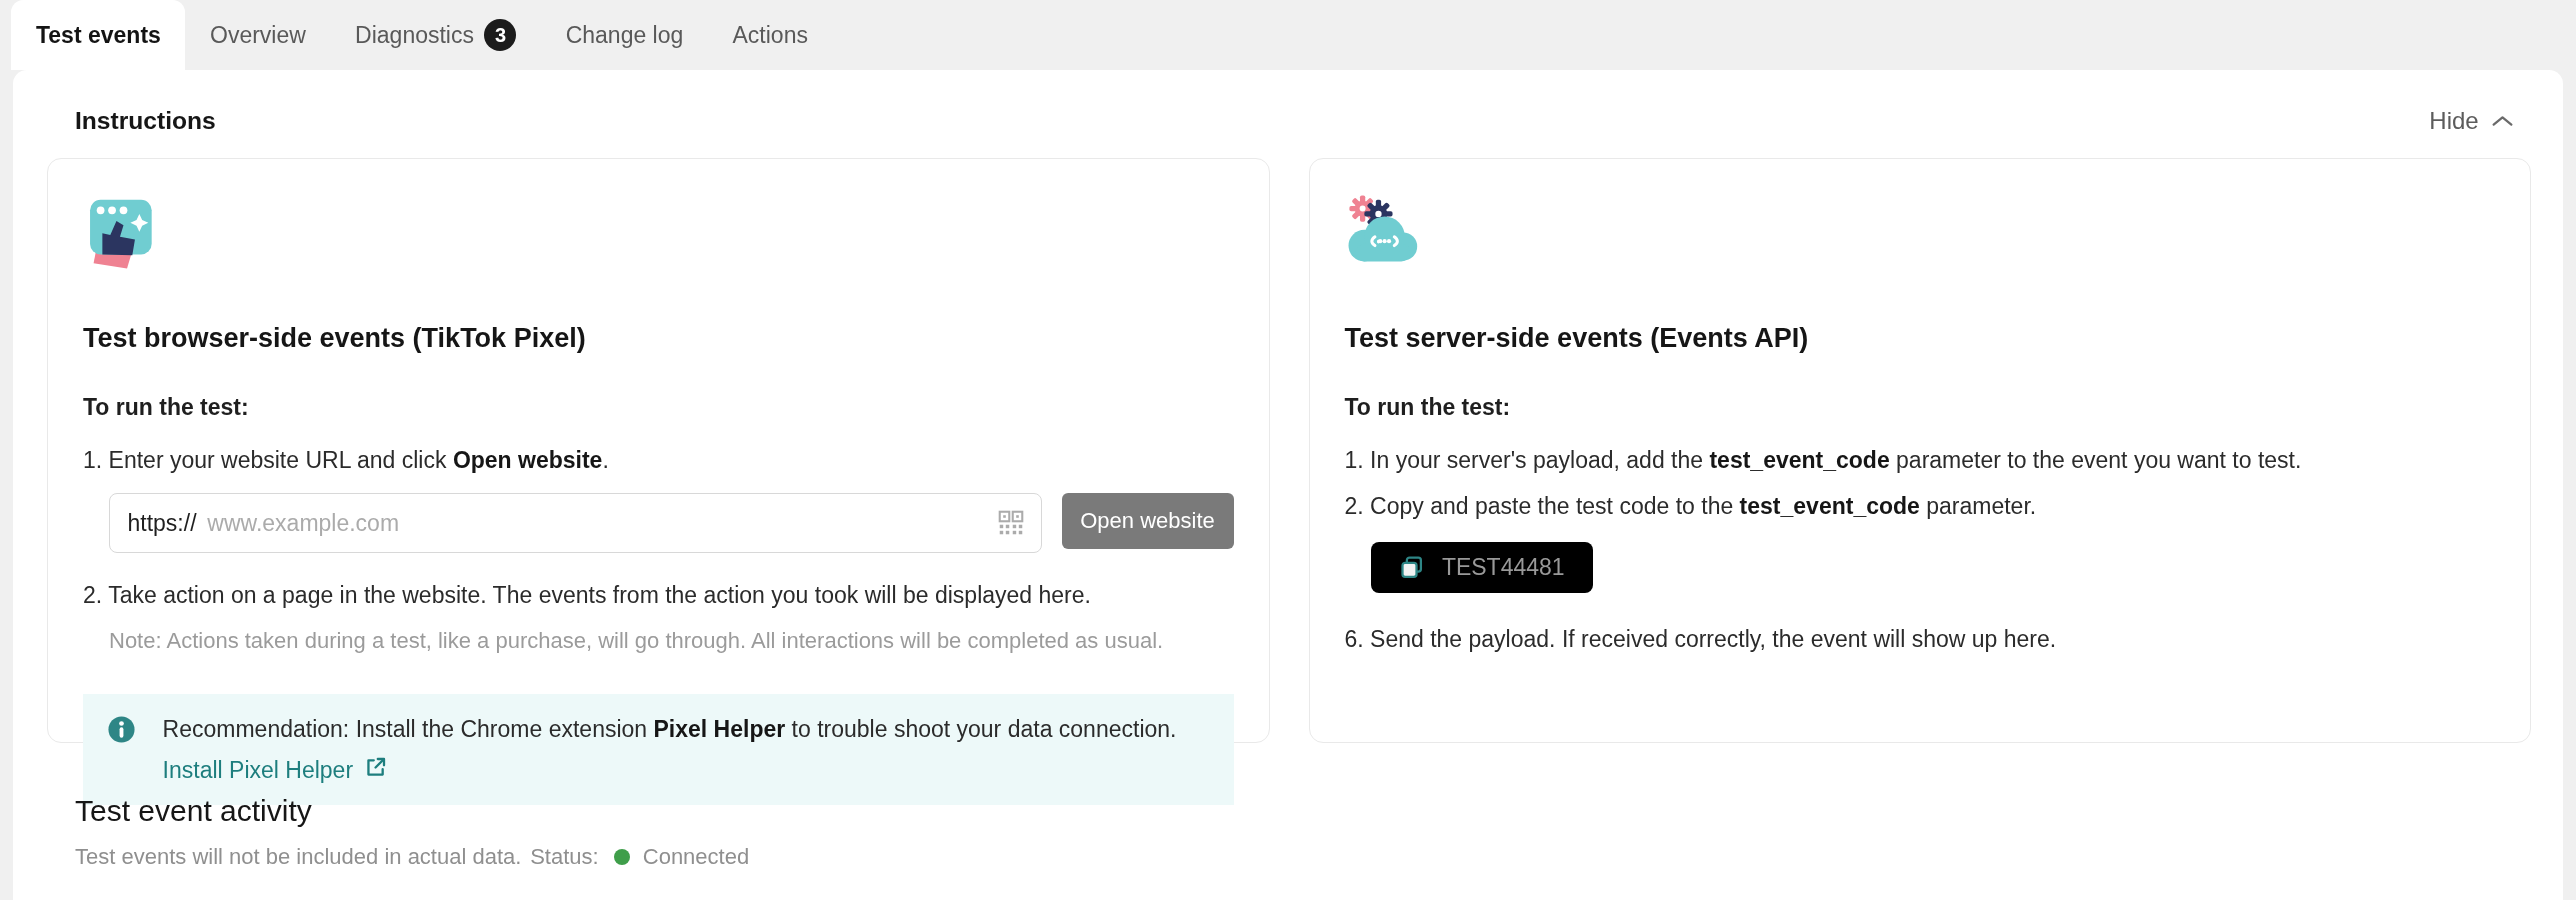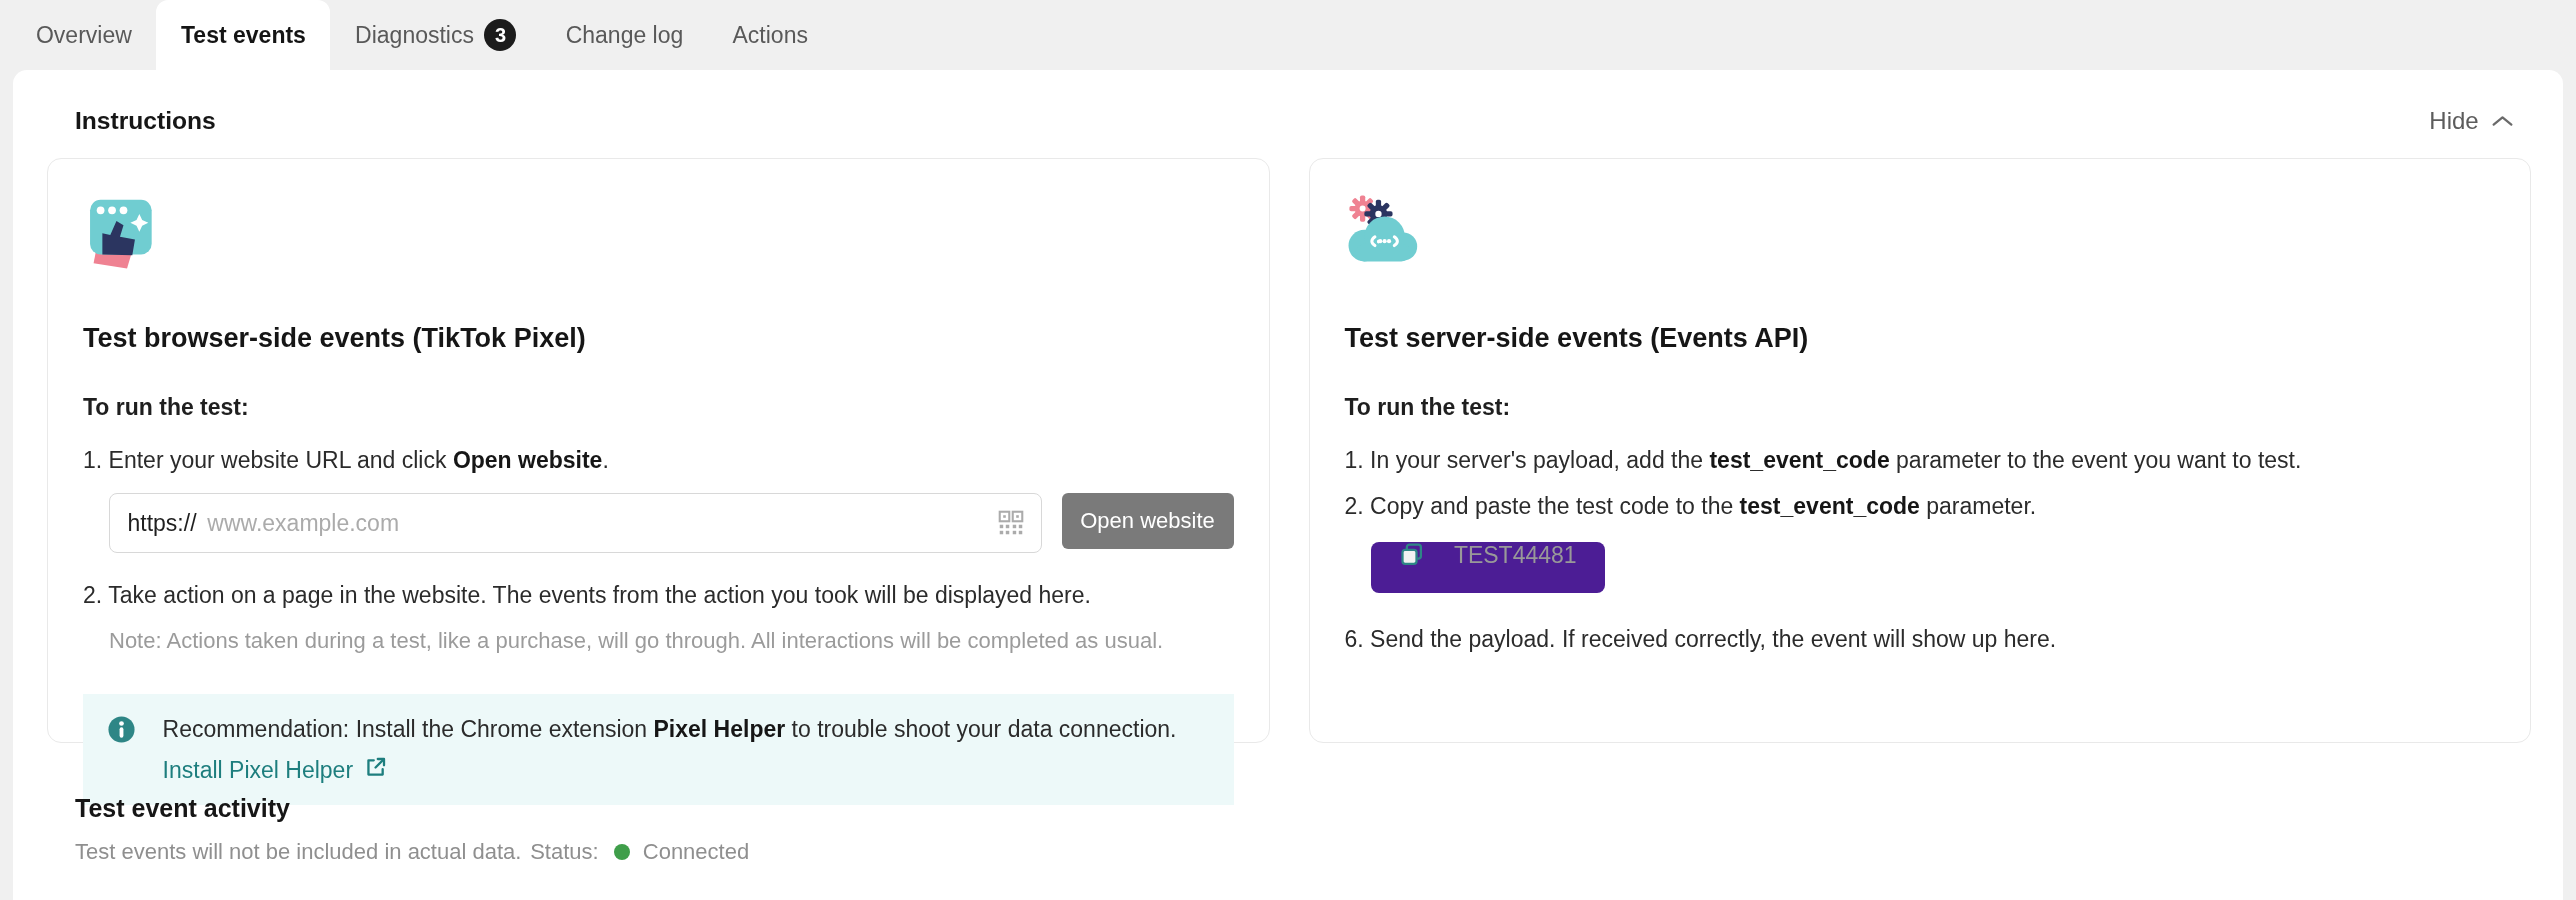"Overview" div.tab { order: before "Test events" -> after "Test events" }
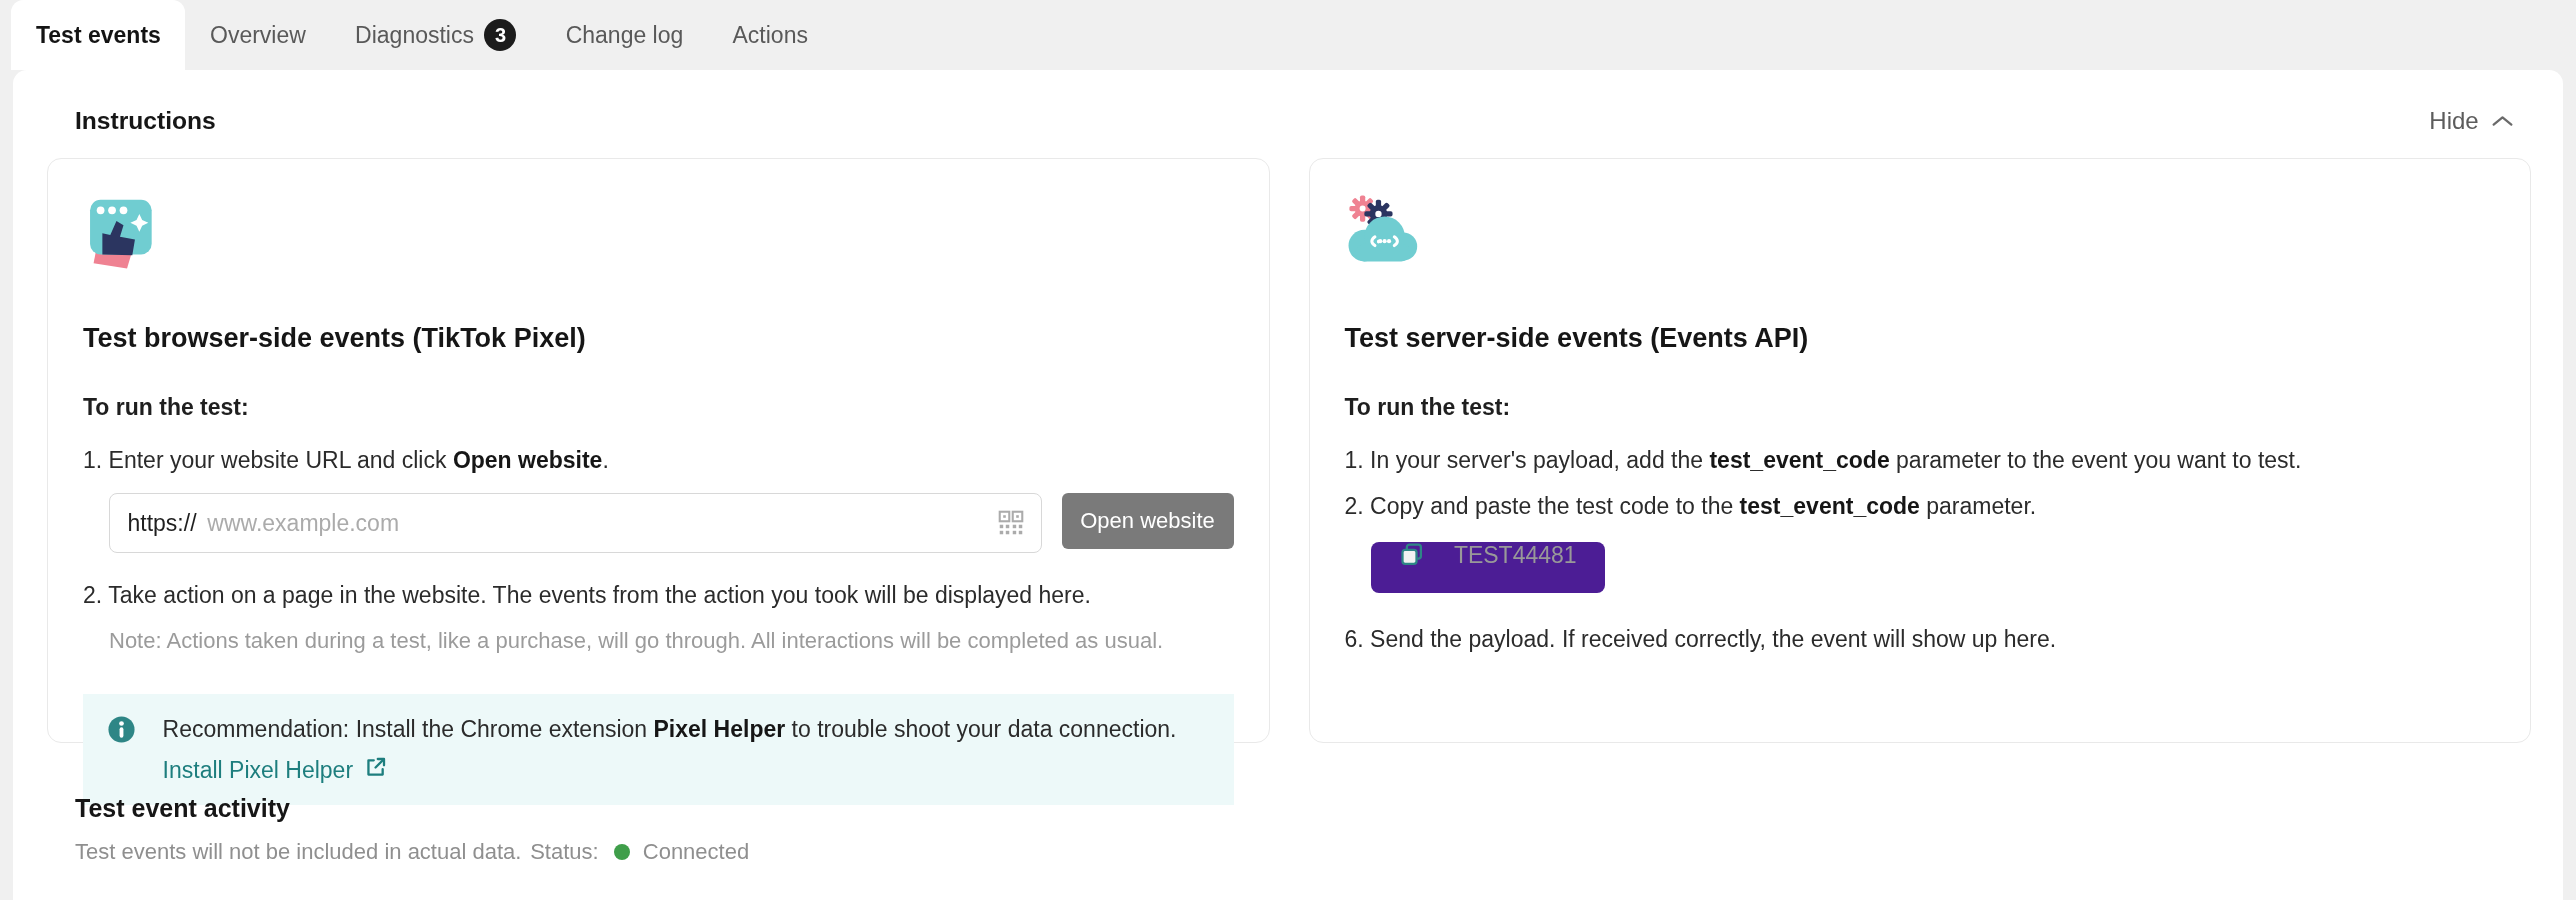"TEST44481" .code-chip { align-items: none -> center; background: #4c1d95 -> #000000; gap: 30px -> 18px }
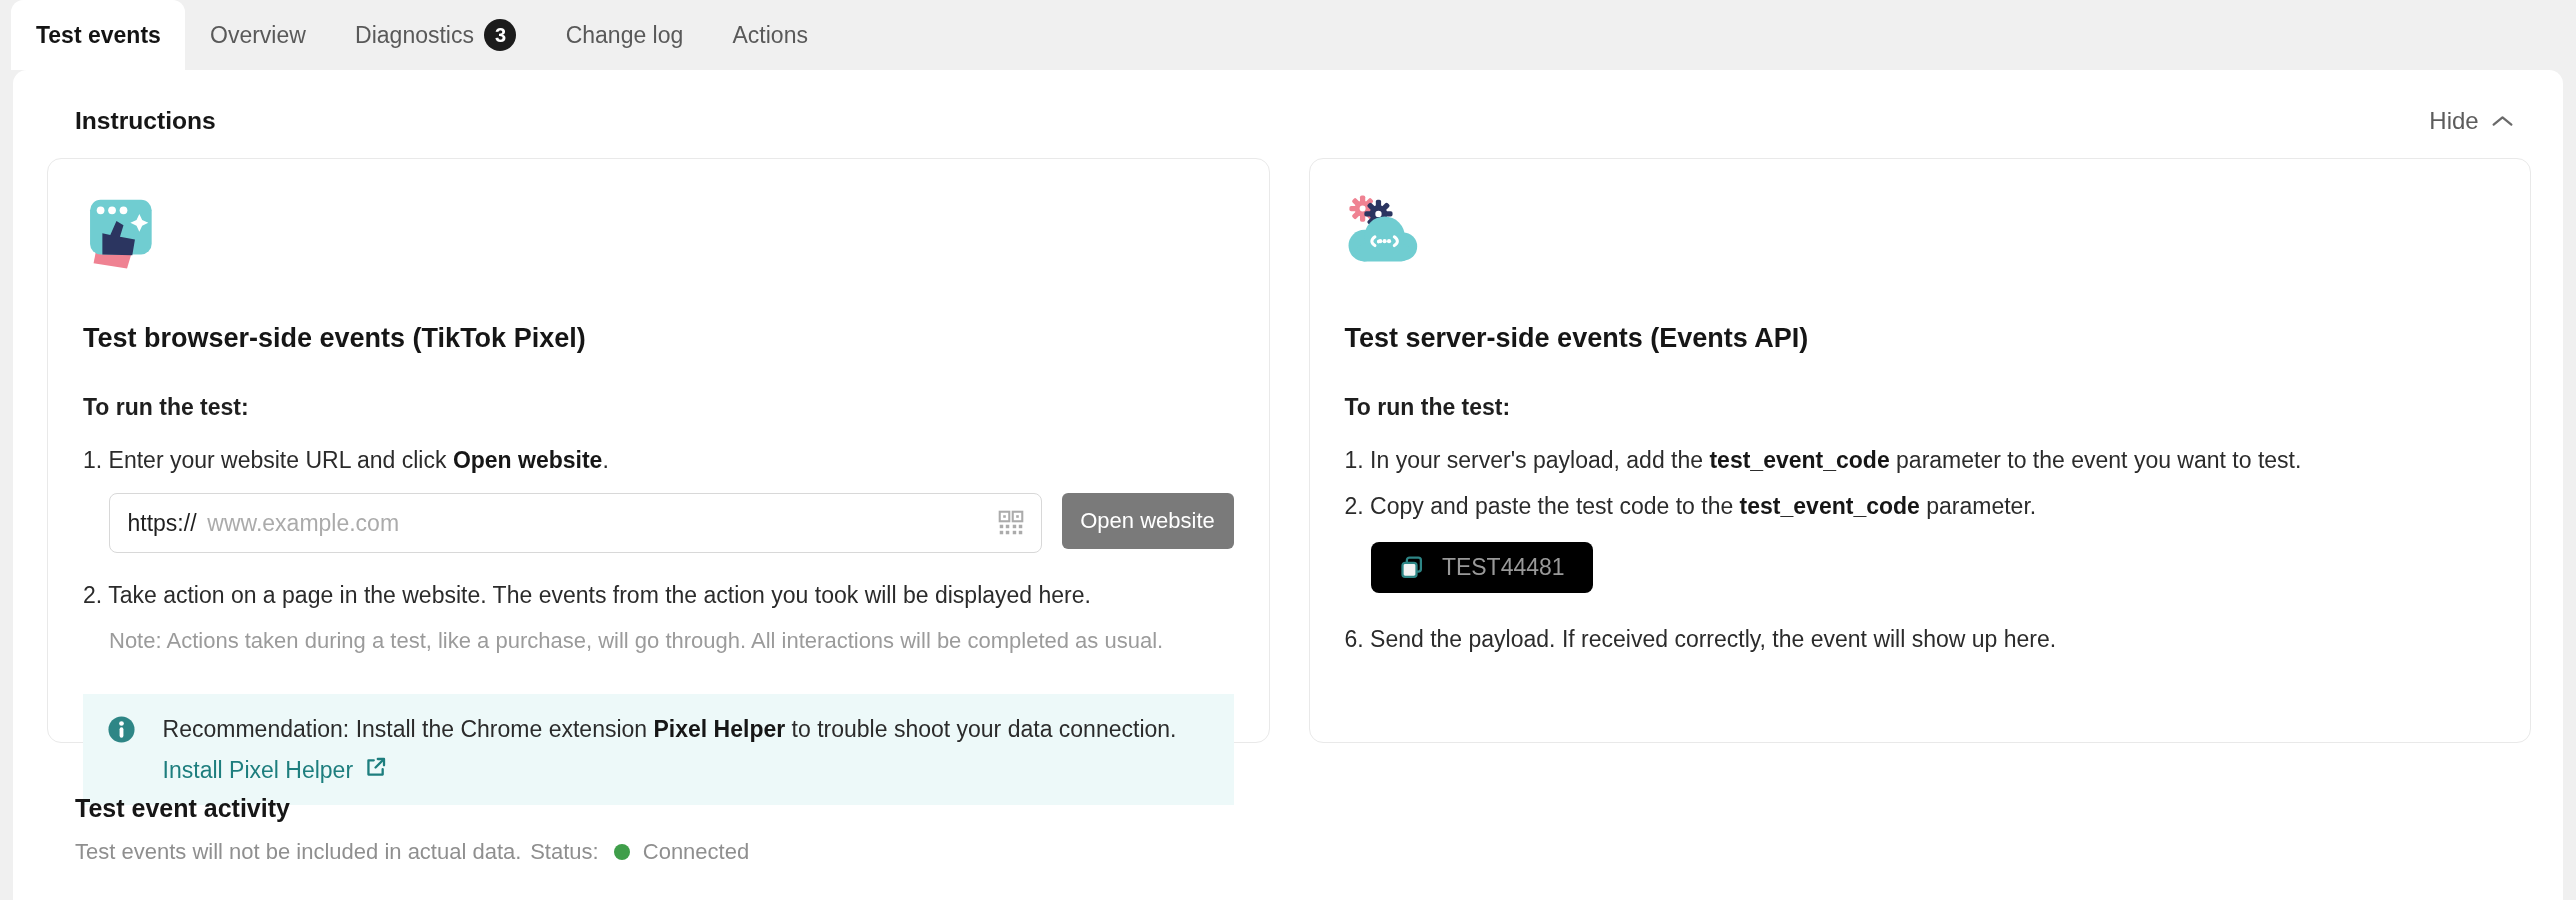"Test event activity" .activity-title { font-size: 25px -> 30px; font-weight: 700 -> 400 }
